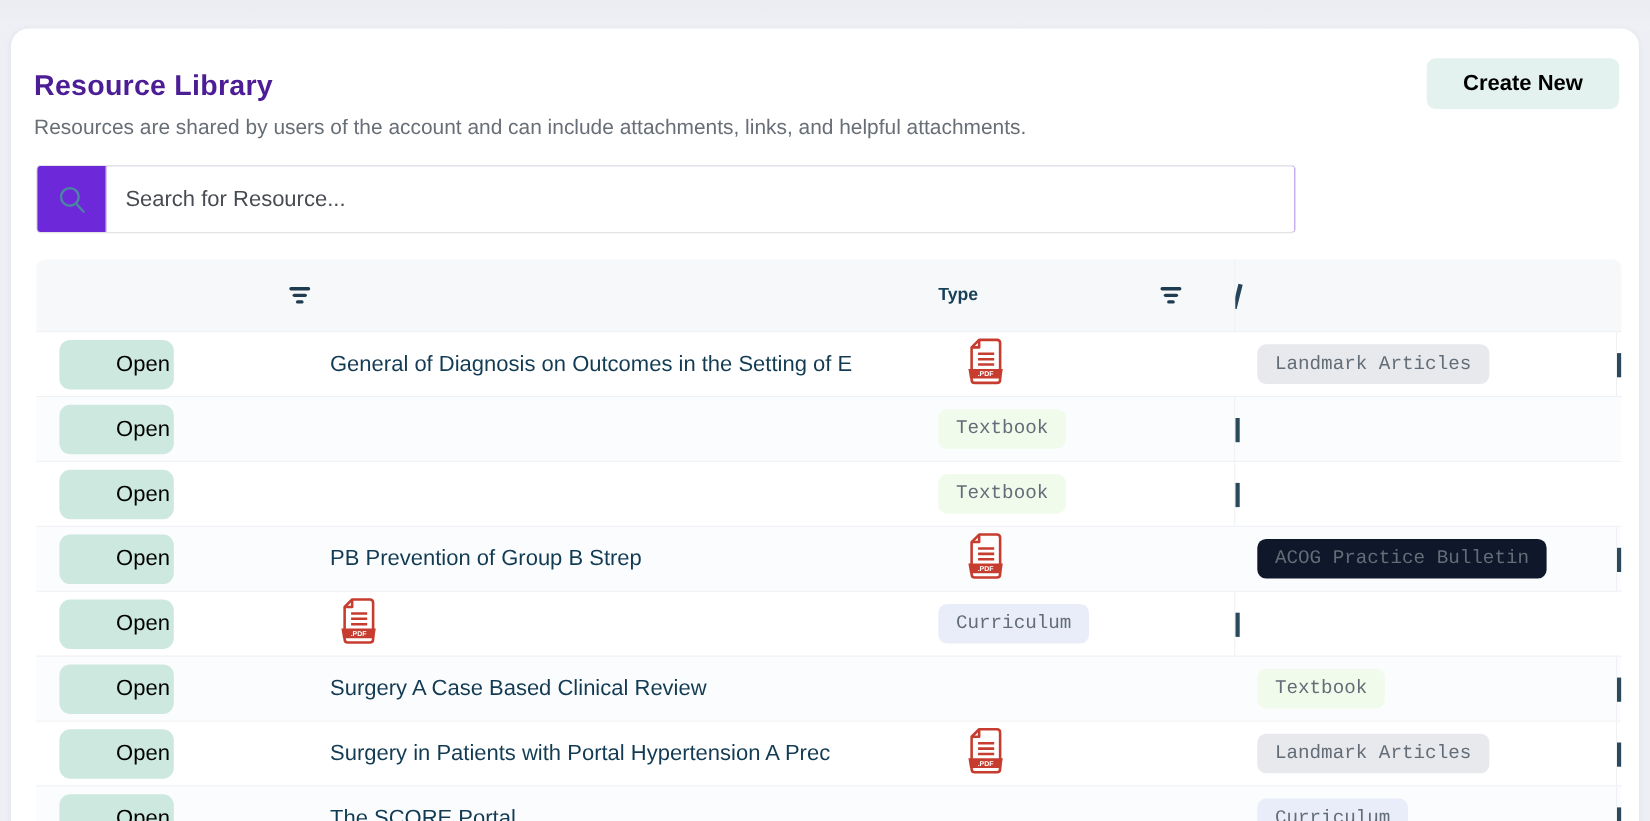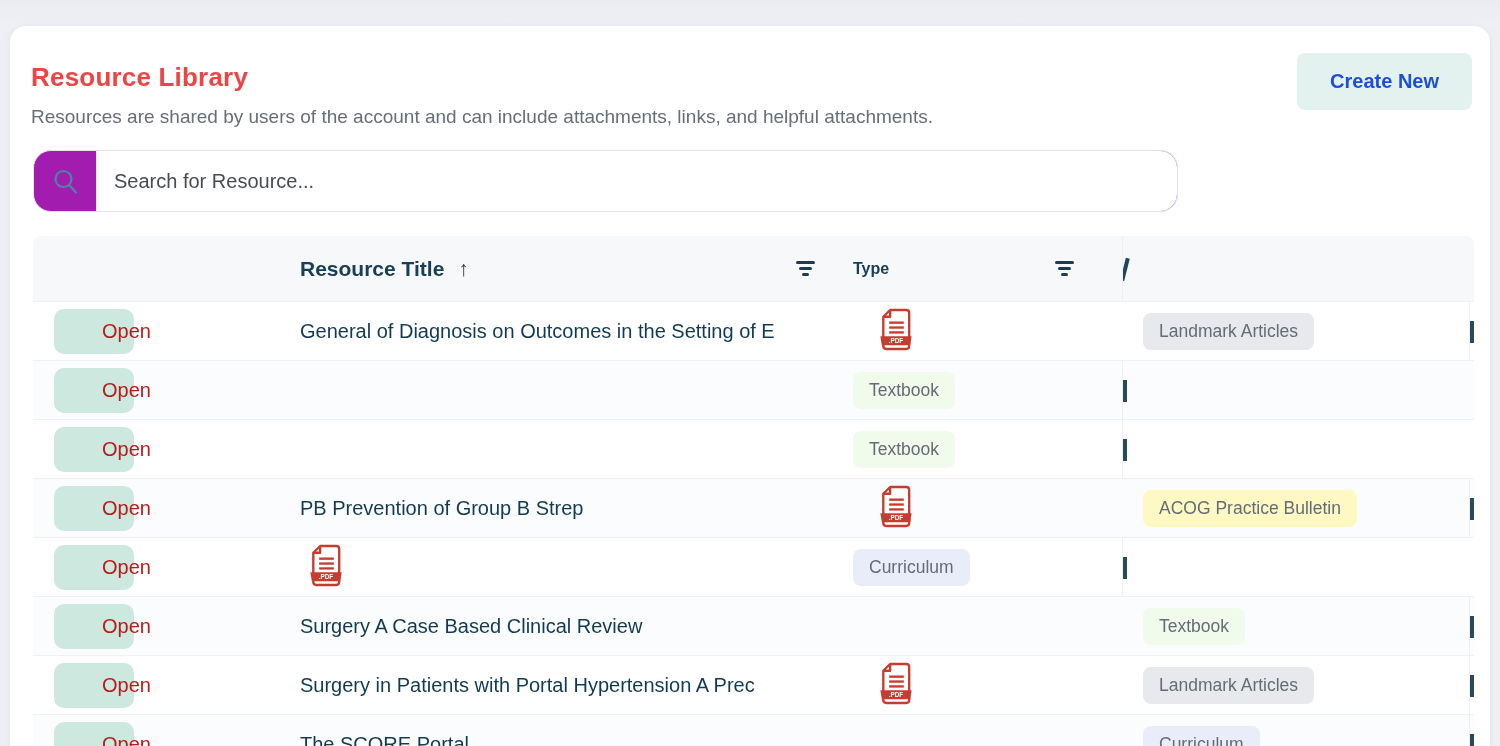"Resource Library" .page-title { color: #ef4444 -> #4c1d95 }
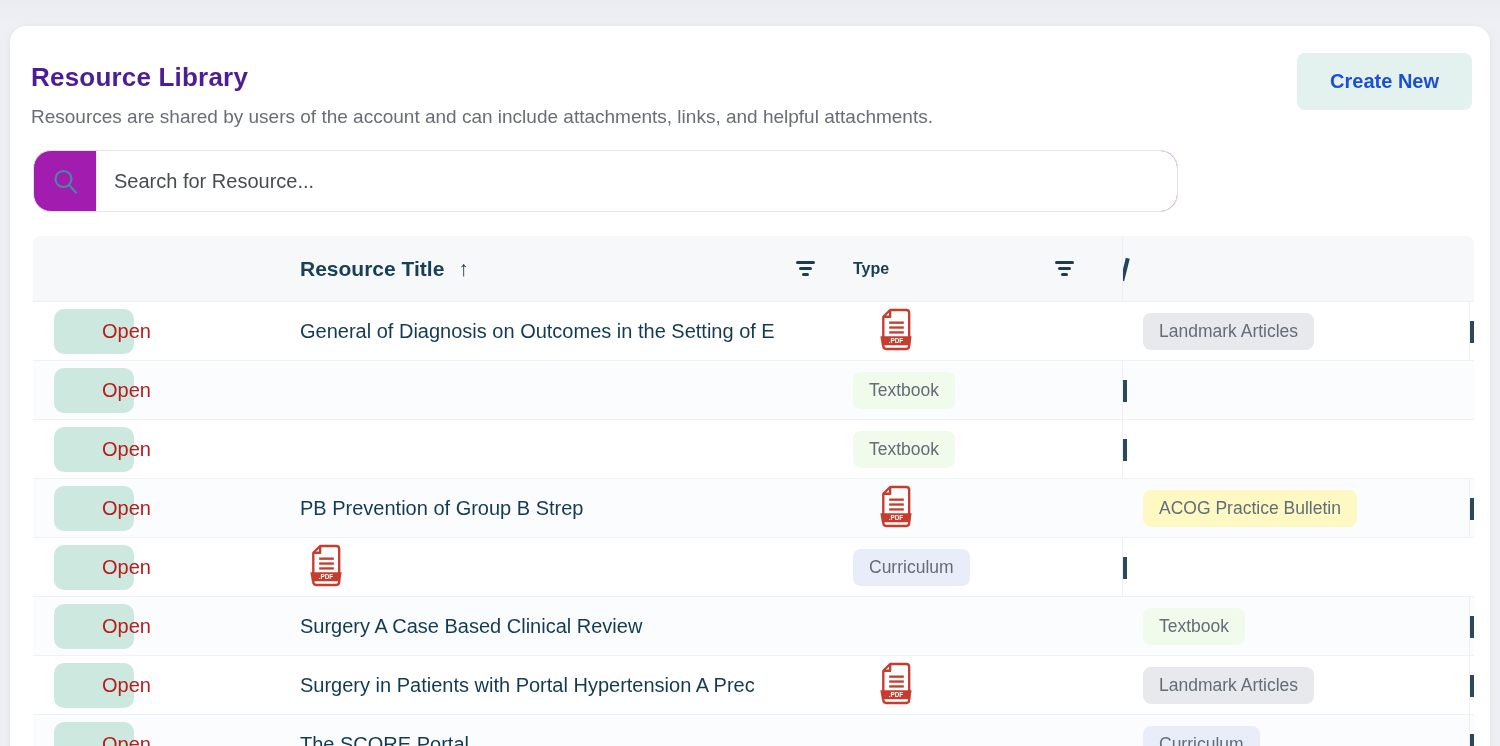"Create New" .create-btn { color: #1d4ed8 -> #000000; height: 57px -> 46px }
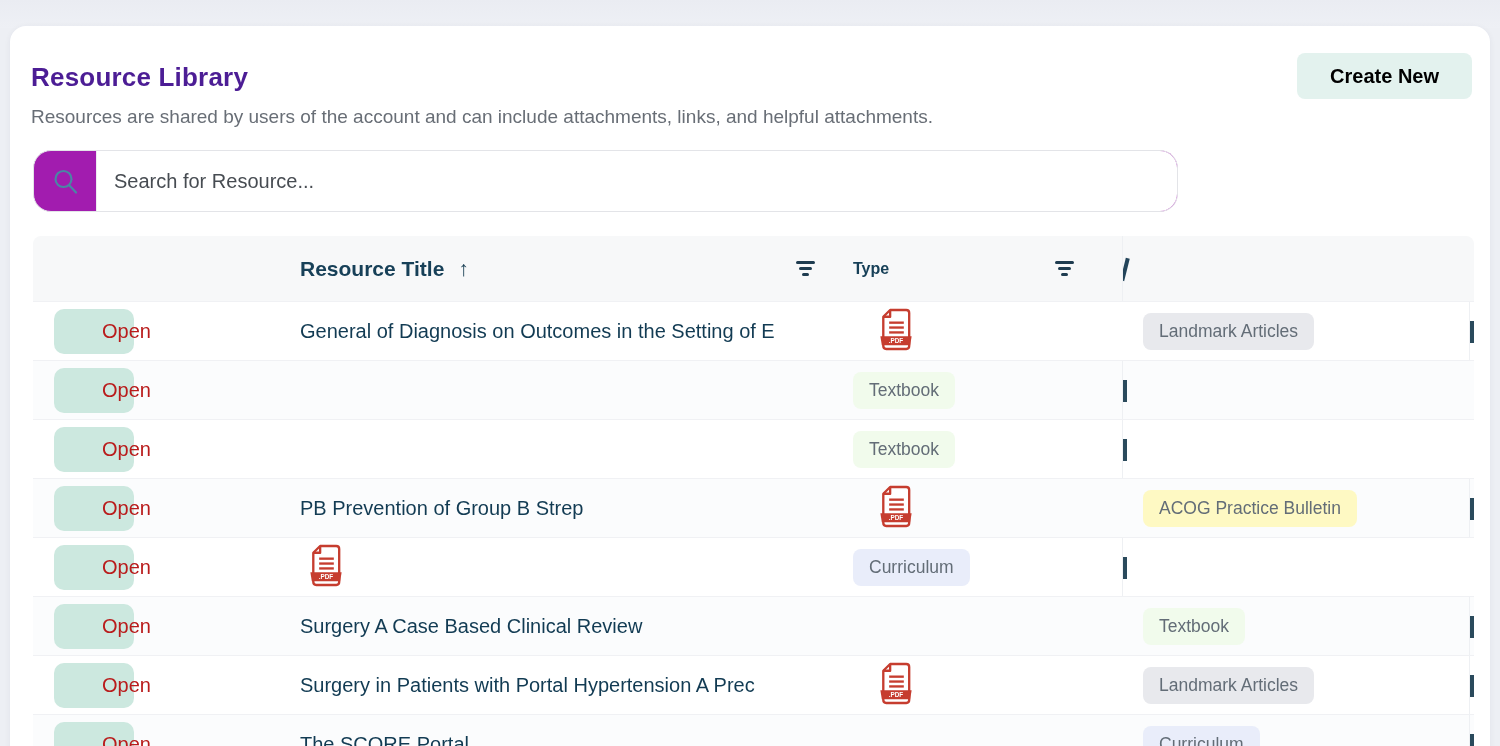"Search for Resource..." .search-wrap { background: #a21caf -> #6d28d9; border-radius: 18px -> 4px }
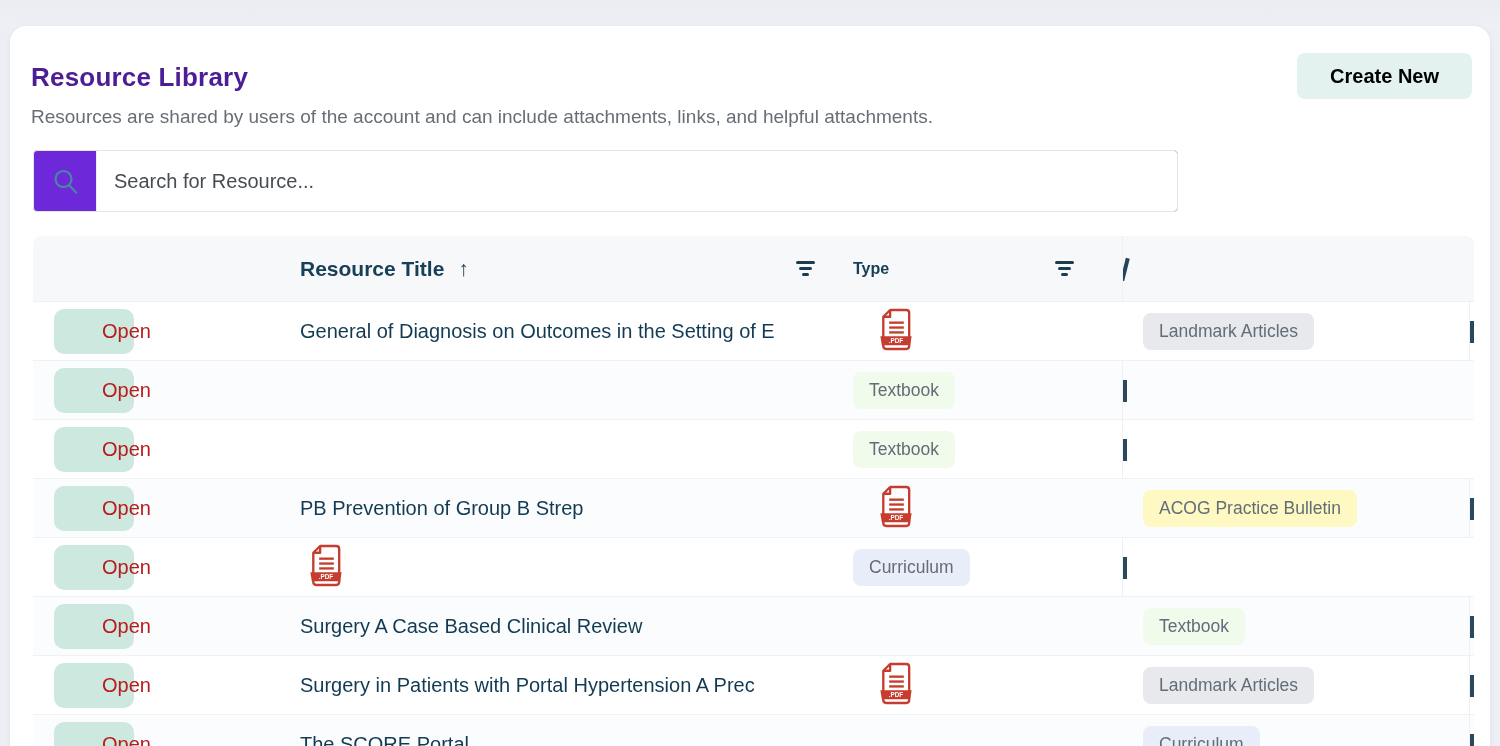"Resource Title" span.th-title { html: <span> <span>Resource Title</span> <span>↑</span> </span> -> none }
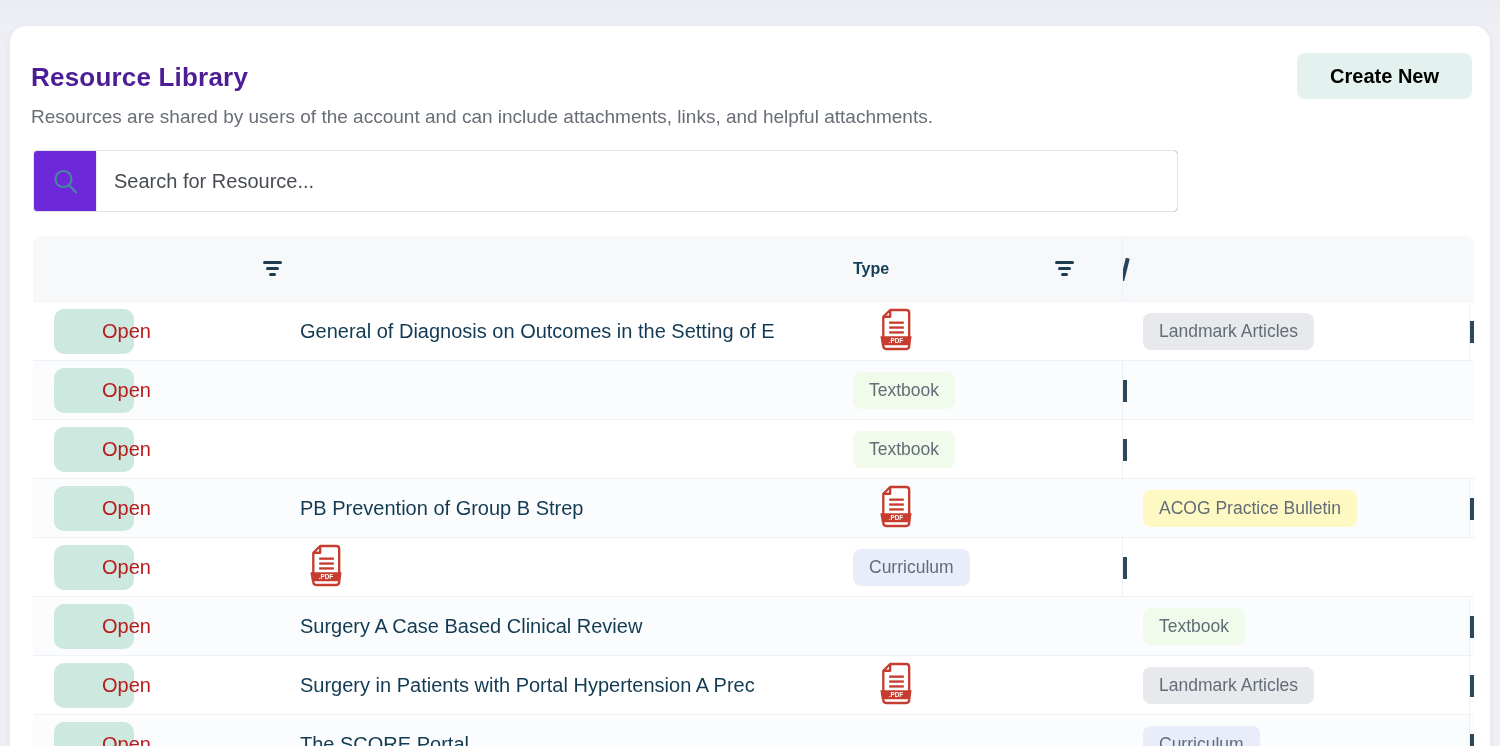"Open" .open-btn { color: #b91c1c -> #000000; width: 80px -> 104px }
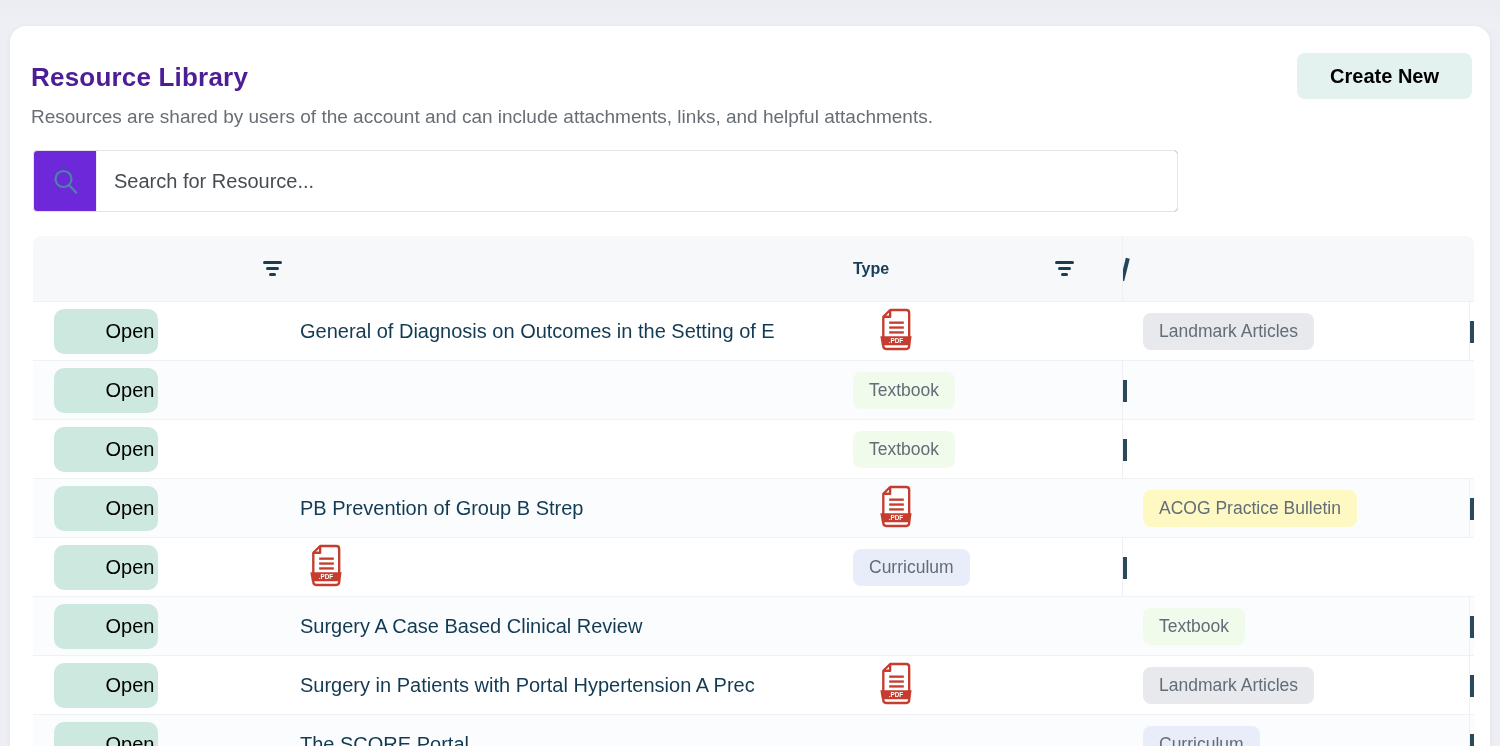"Landmark Articles" .type-cell { font-family: none -> Liberation Mono, monospace }
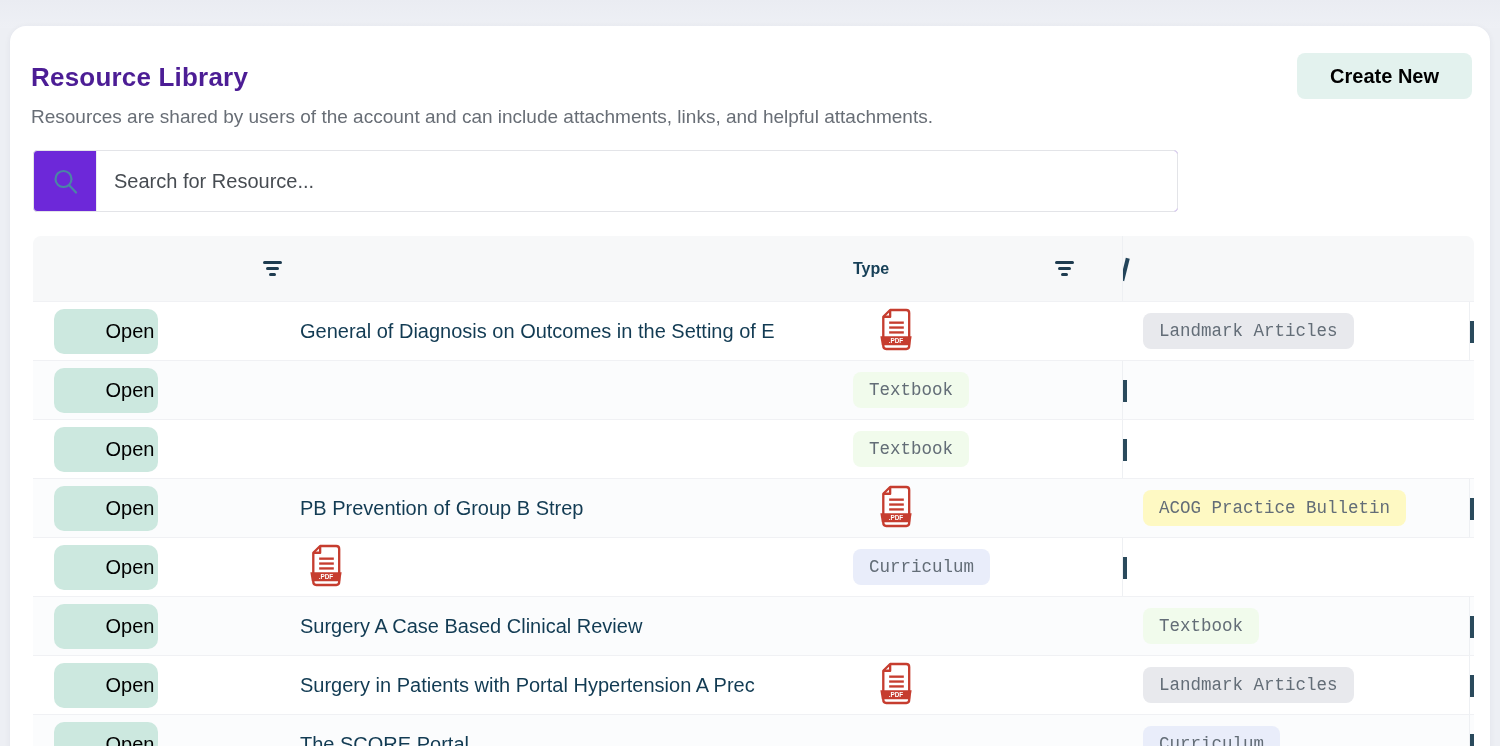"ACOG Practice Bulletin" span.badge { background: #fef9c3 -> #0f172a }
